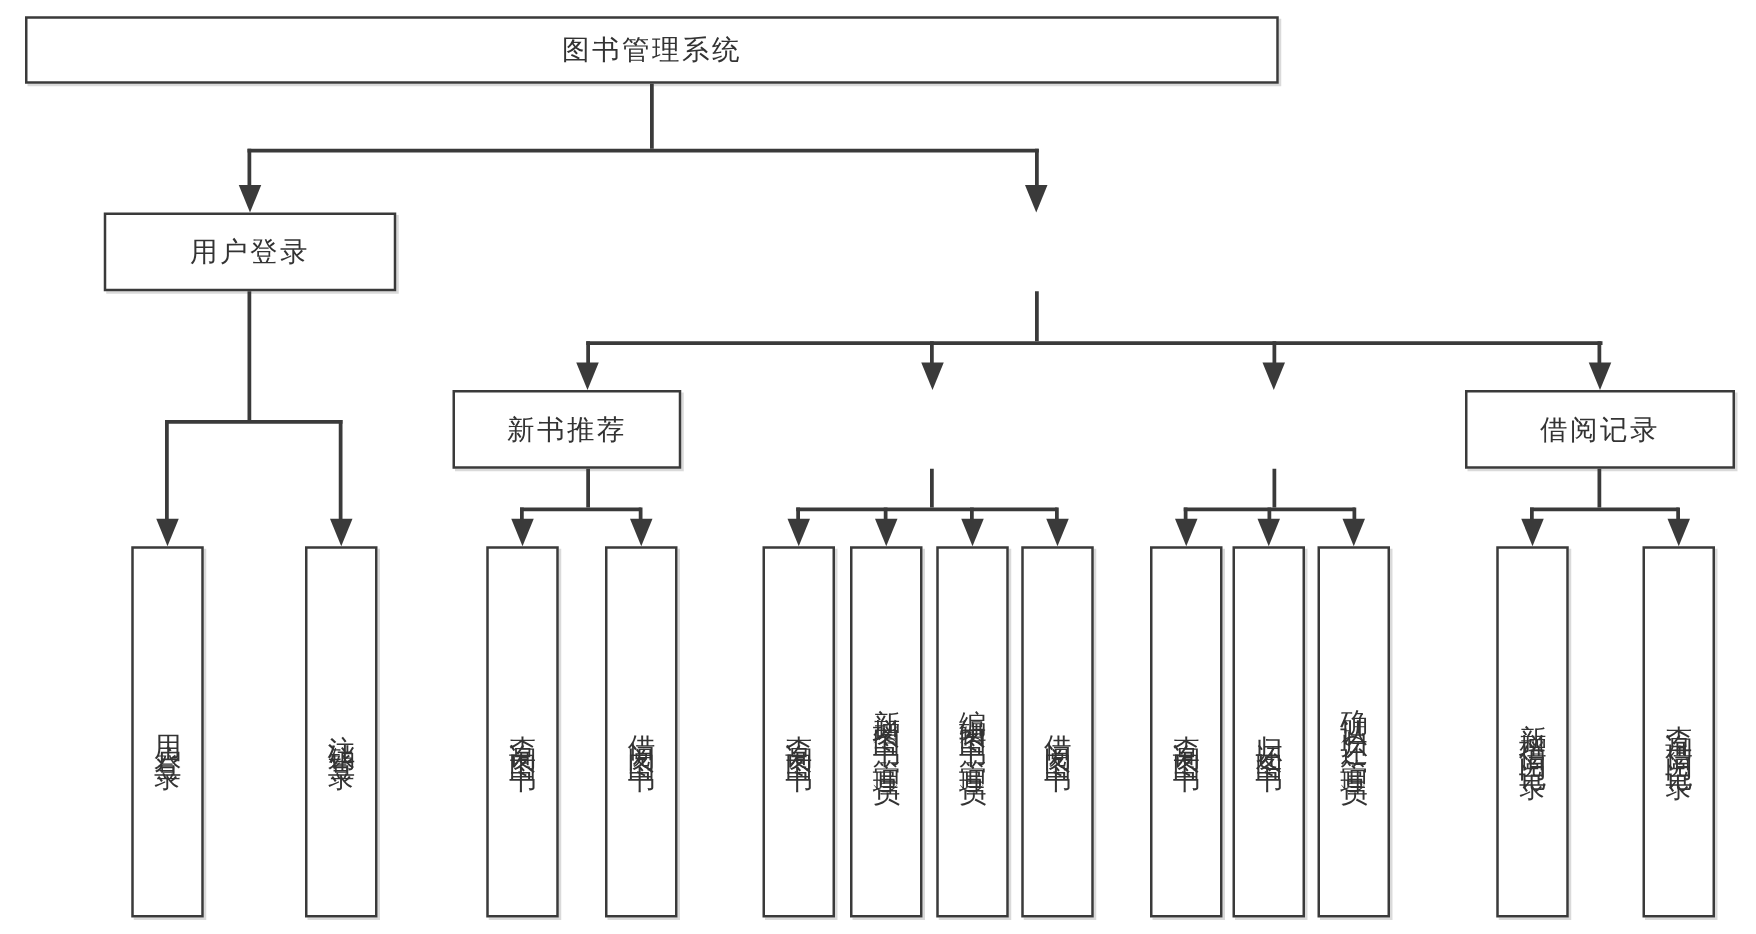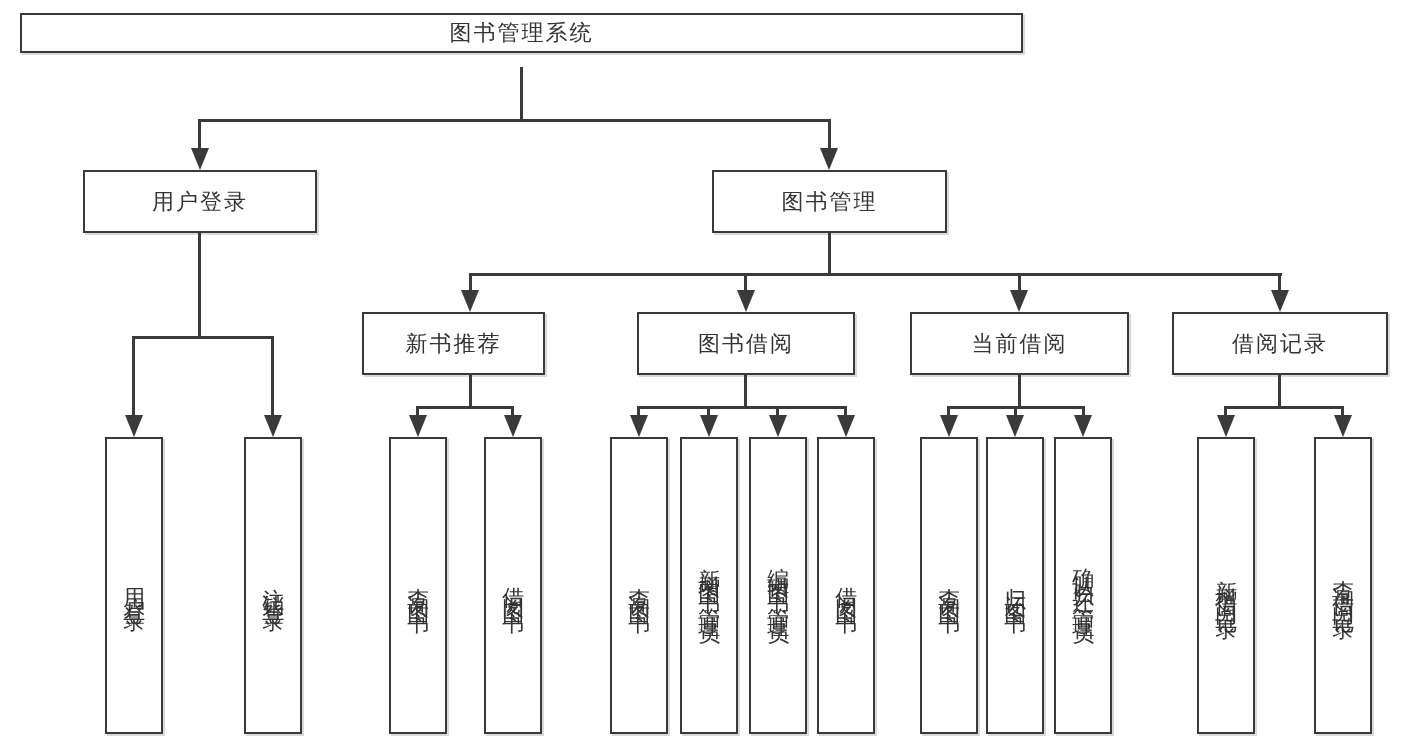"图书管理系统" div.box { height: 40px -> 54px }
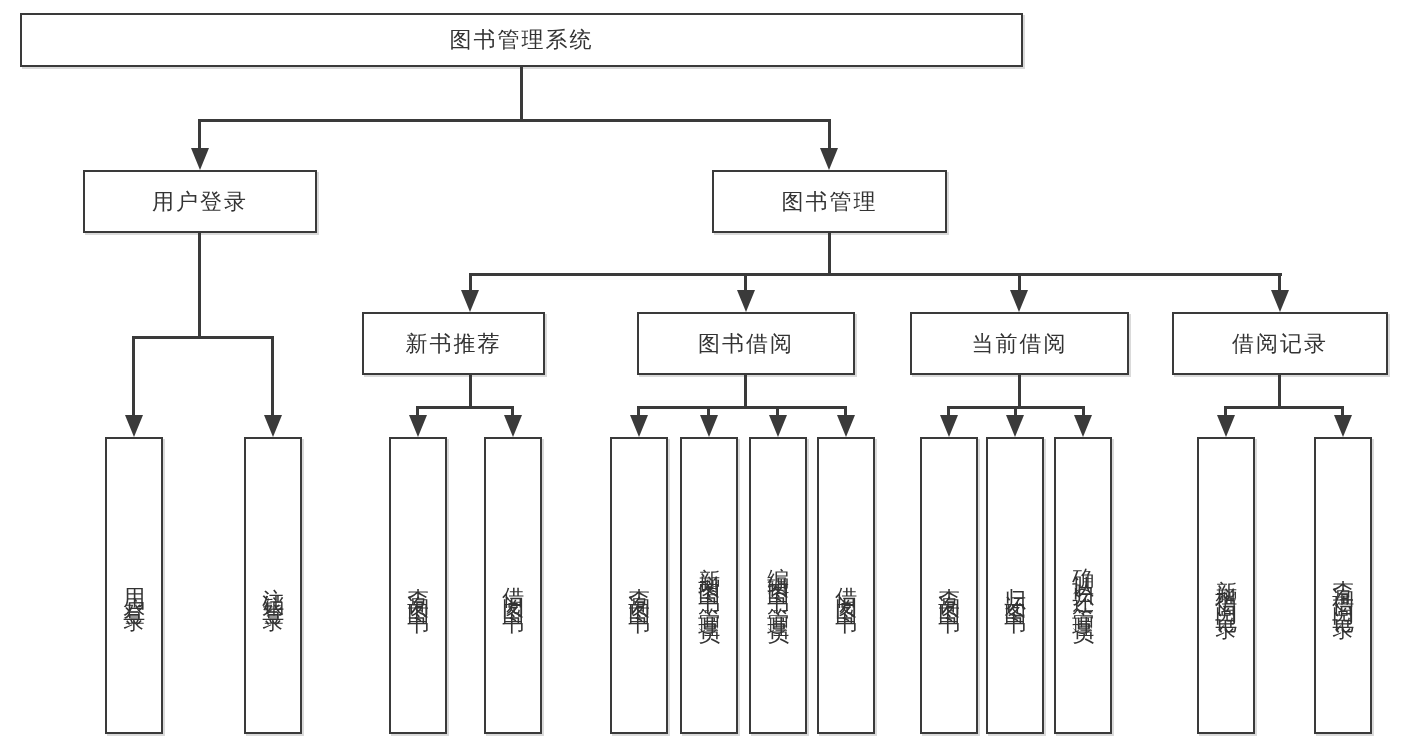"图书管理" div.box { html: <div> <span>图书管理</span> </div> -> none }
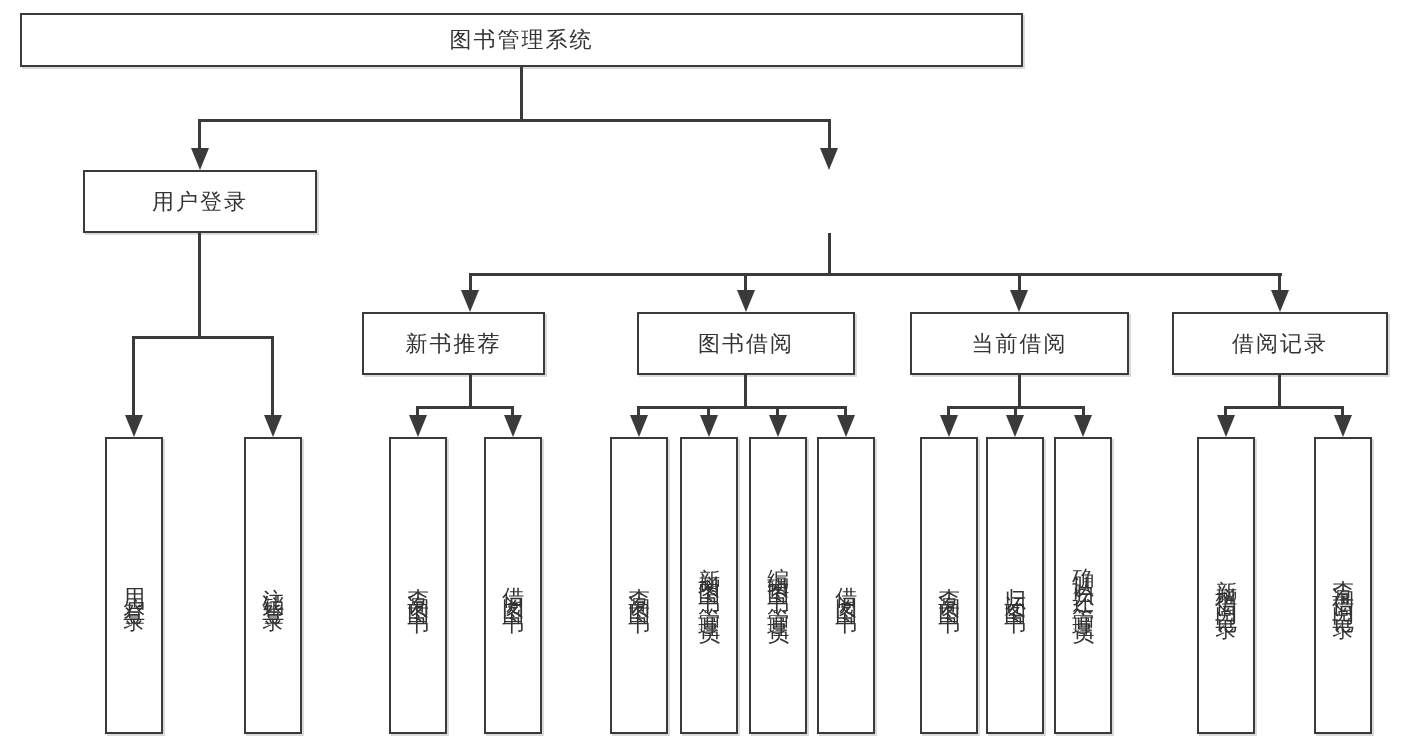"图书借阅" div.box { html: <div> <span>图书借阅</span> </div> -> none }
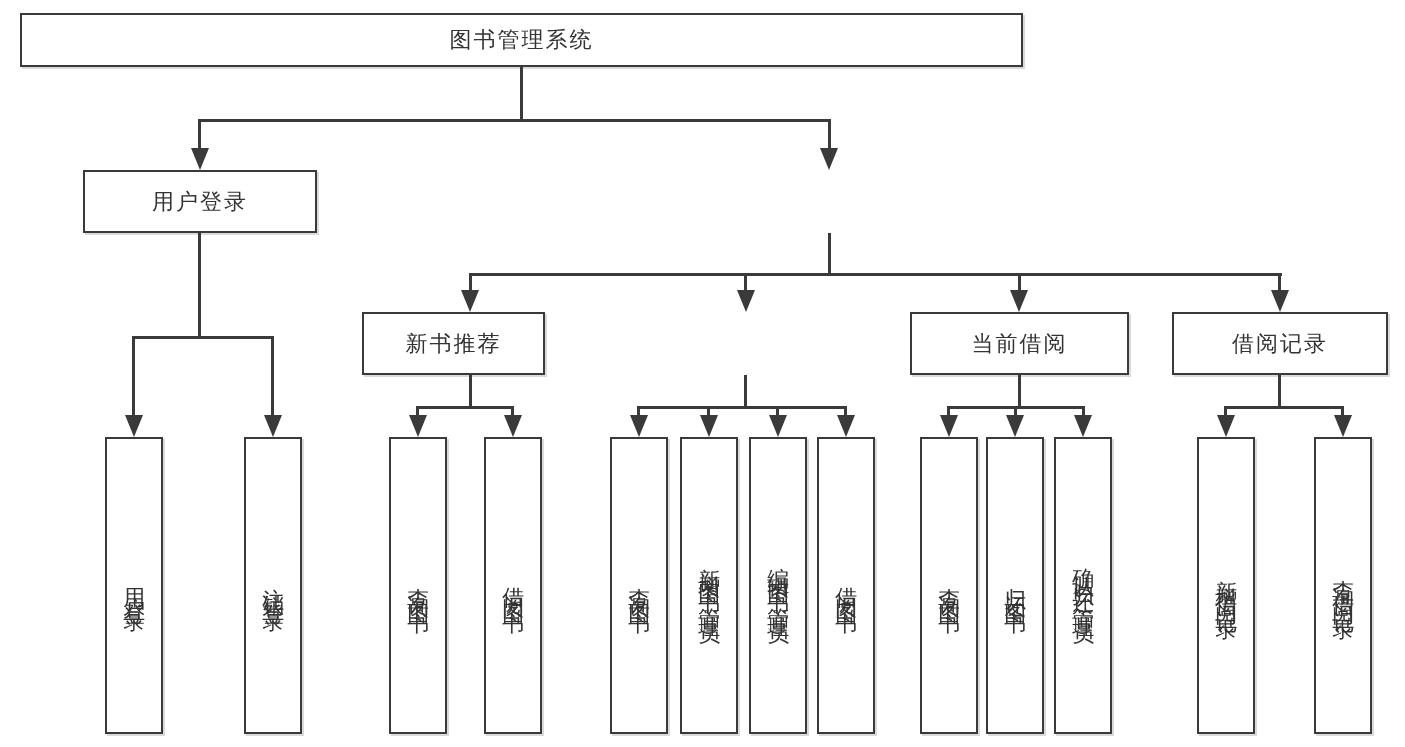"当前借阅" div.box { html: <div> <span>当前借阅</span> </div> -> none }
